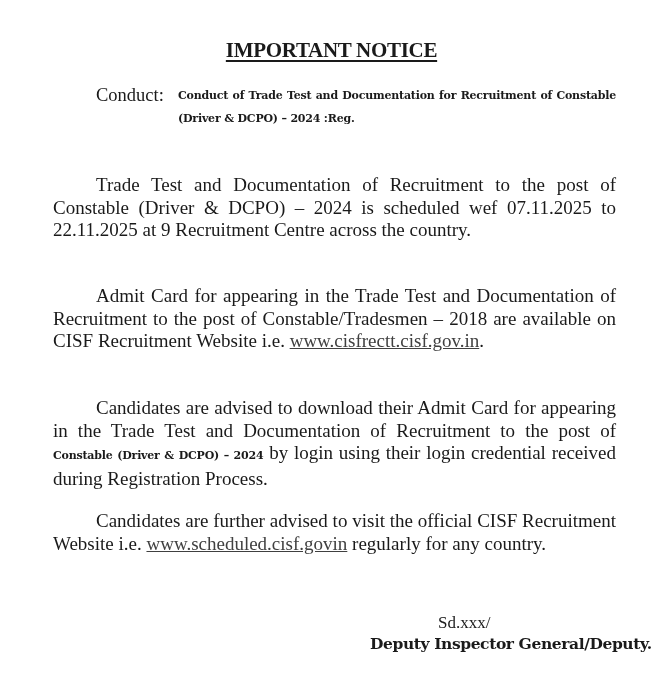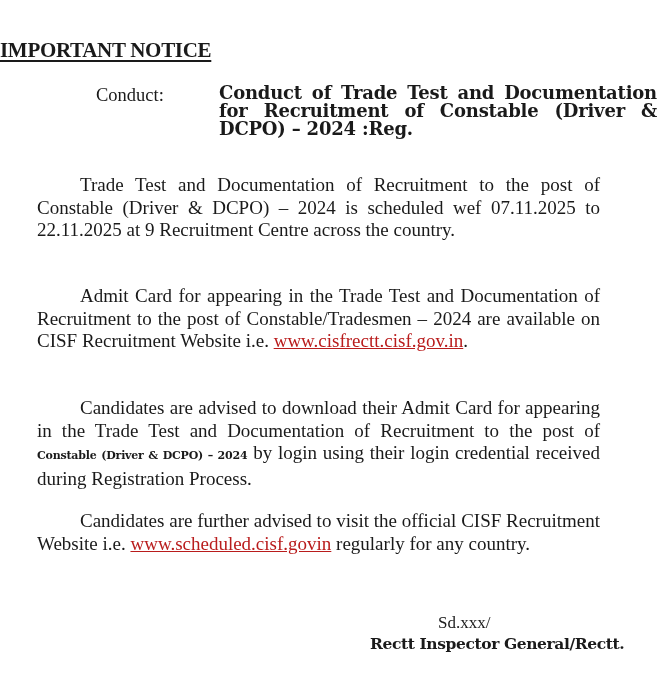"IMPORTANT NOTICE" .title { text-align: none -> center }
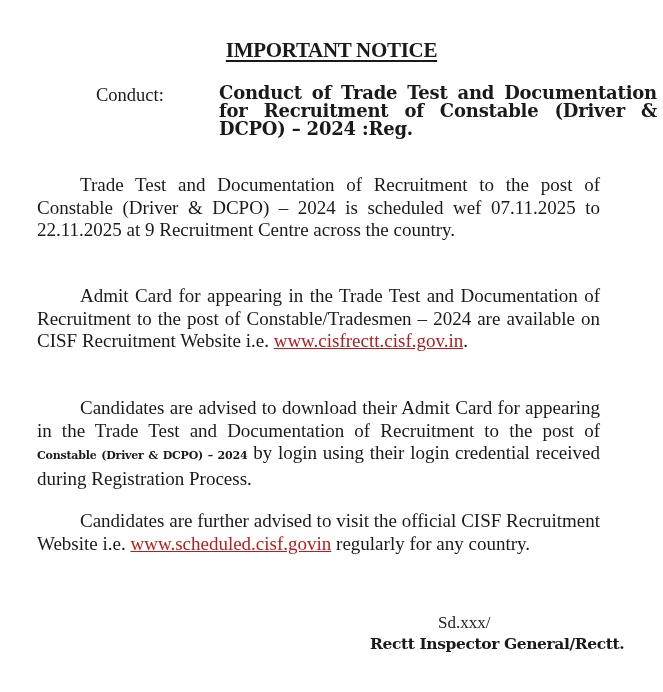"Conduct of Trade Test and" .subject .text { font-size: 18px -> 11px; line-height: 18px -> 23px; margin-left: 41px -> none }
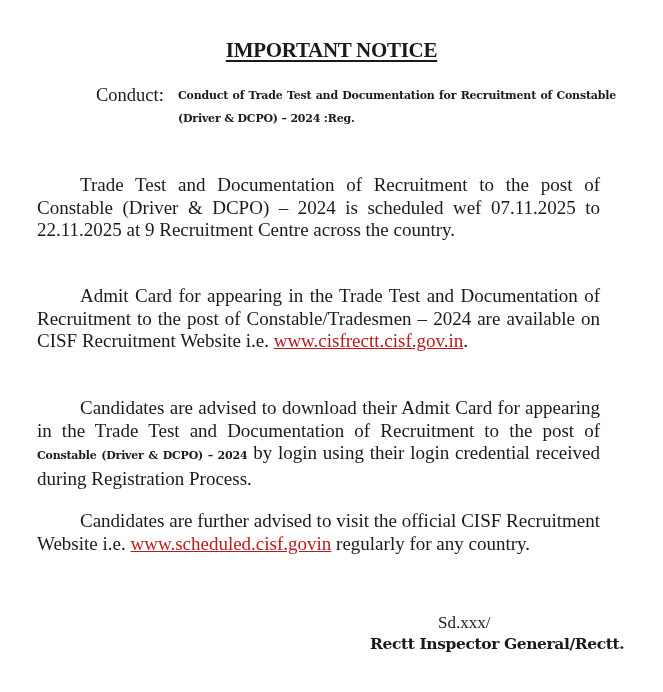"Trade Test and Documentation of" .para { left: 37px -> 53px }
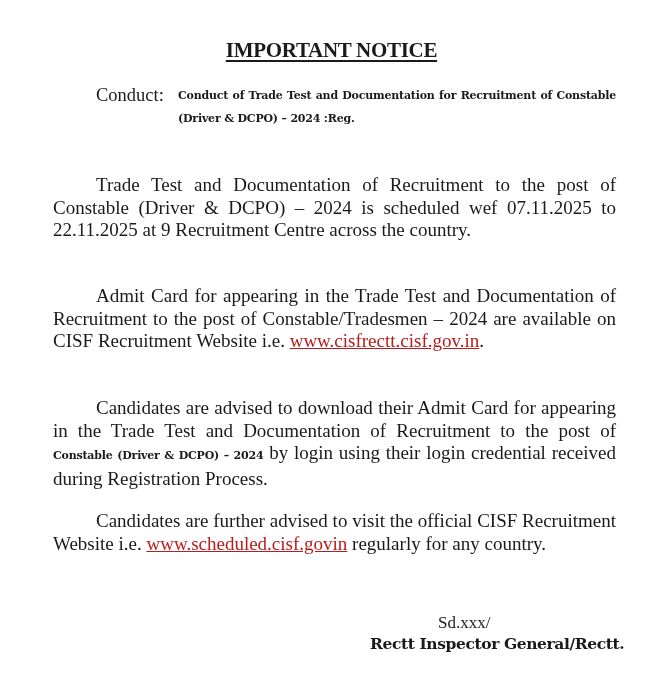"Admit Card for appearing in" span { text: 2024 -> 2018 }
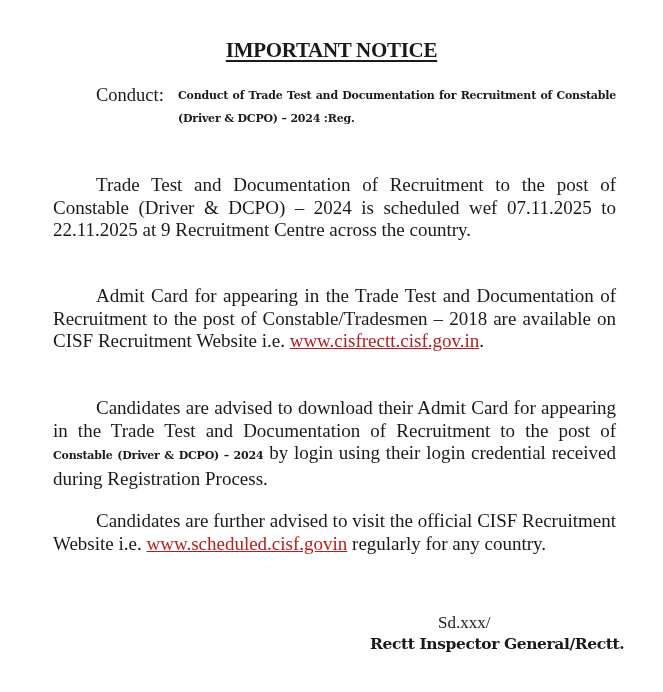"www.cisfrectt.cisf.gov.in" a.link { color: #b91c1c -> #404040 }
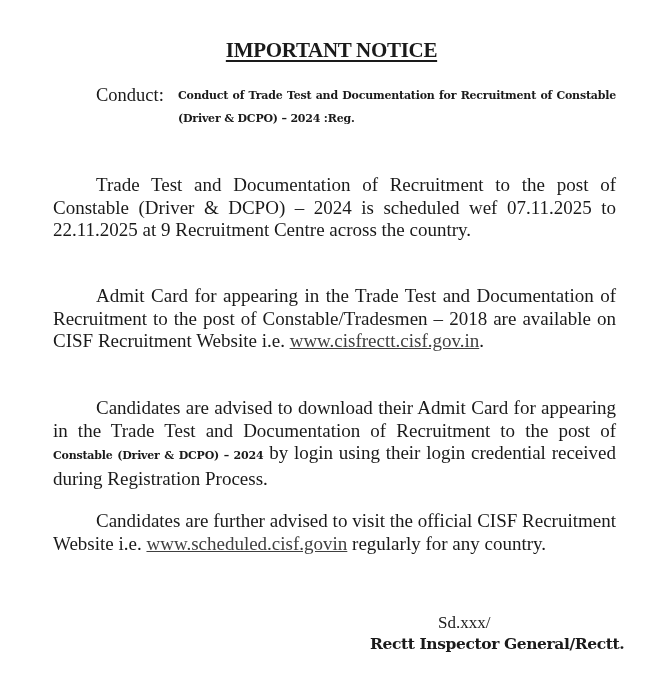"Rectt Inspector General/Rectt." div.sig2 { text: Rectt Inspector General/Rectt -> Deputy Inspector General/Deputy }
